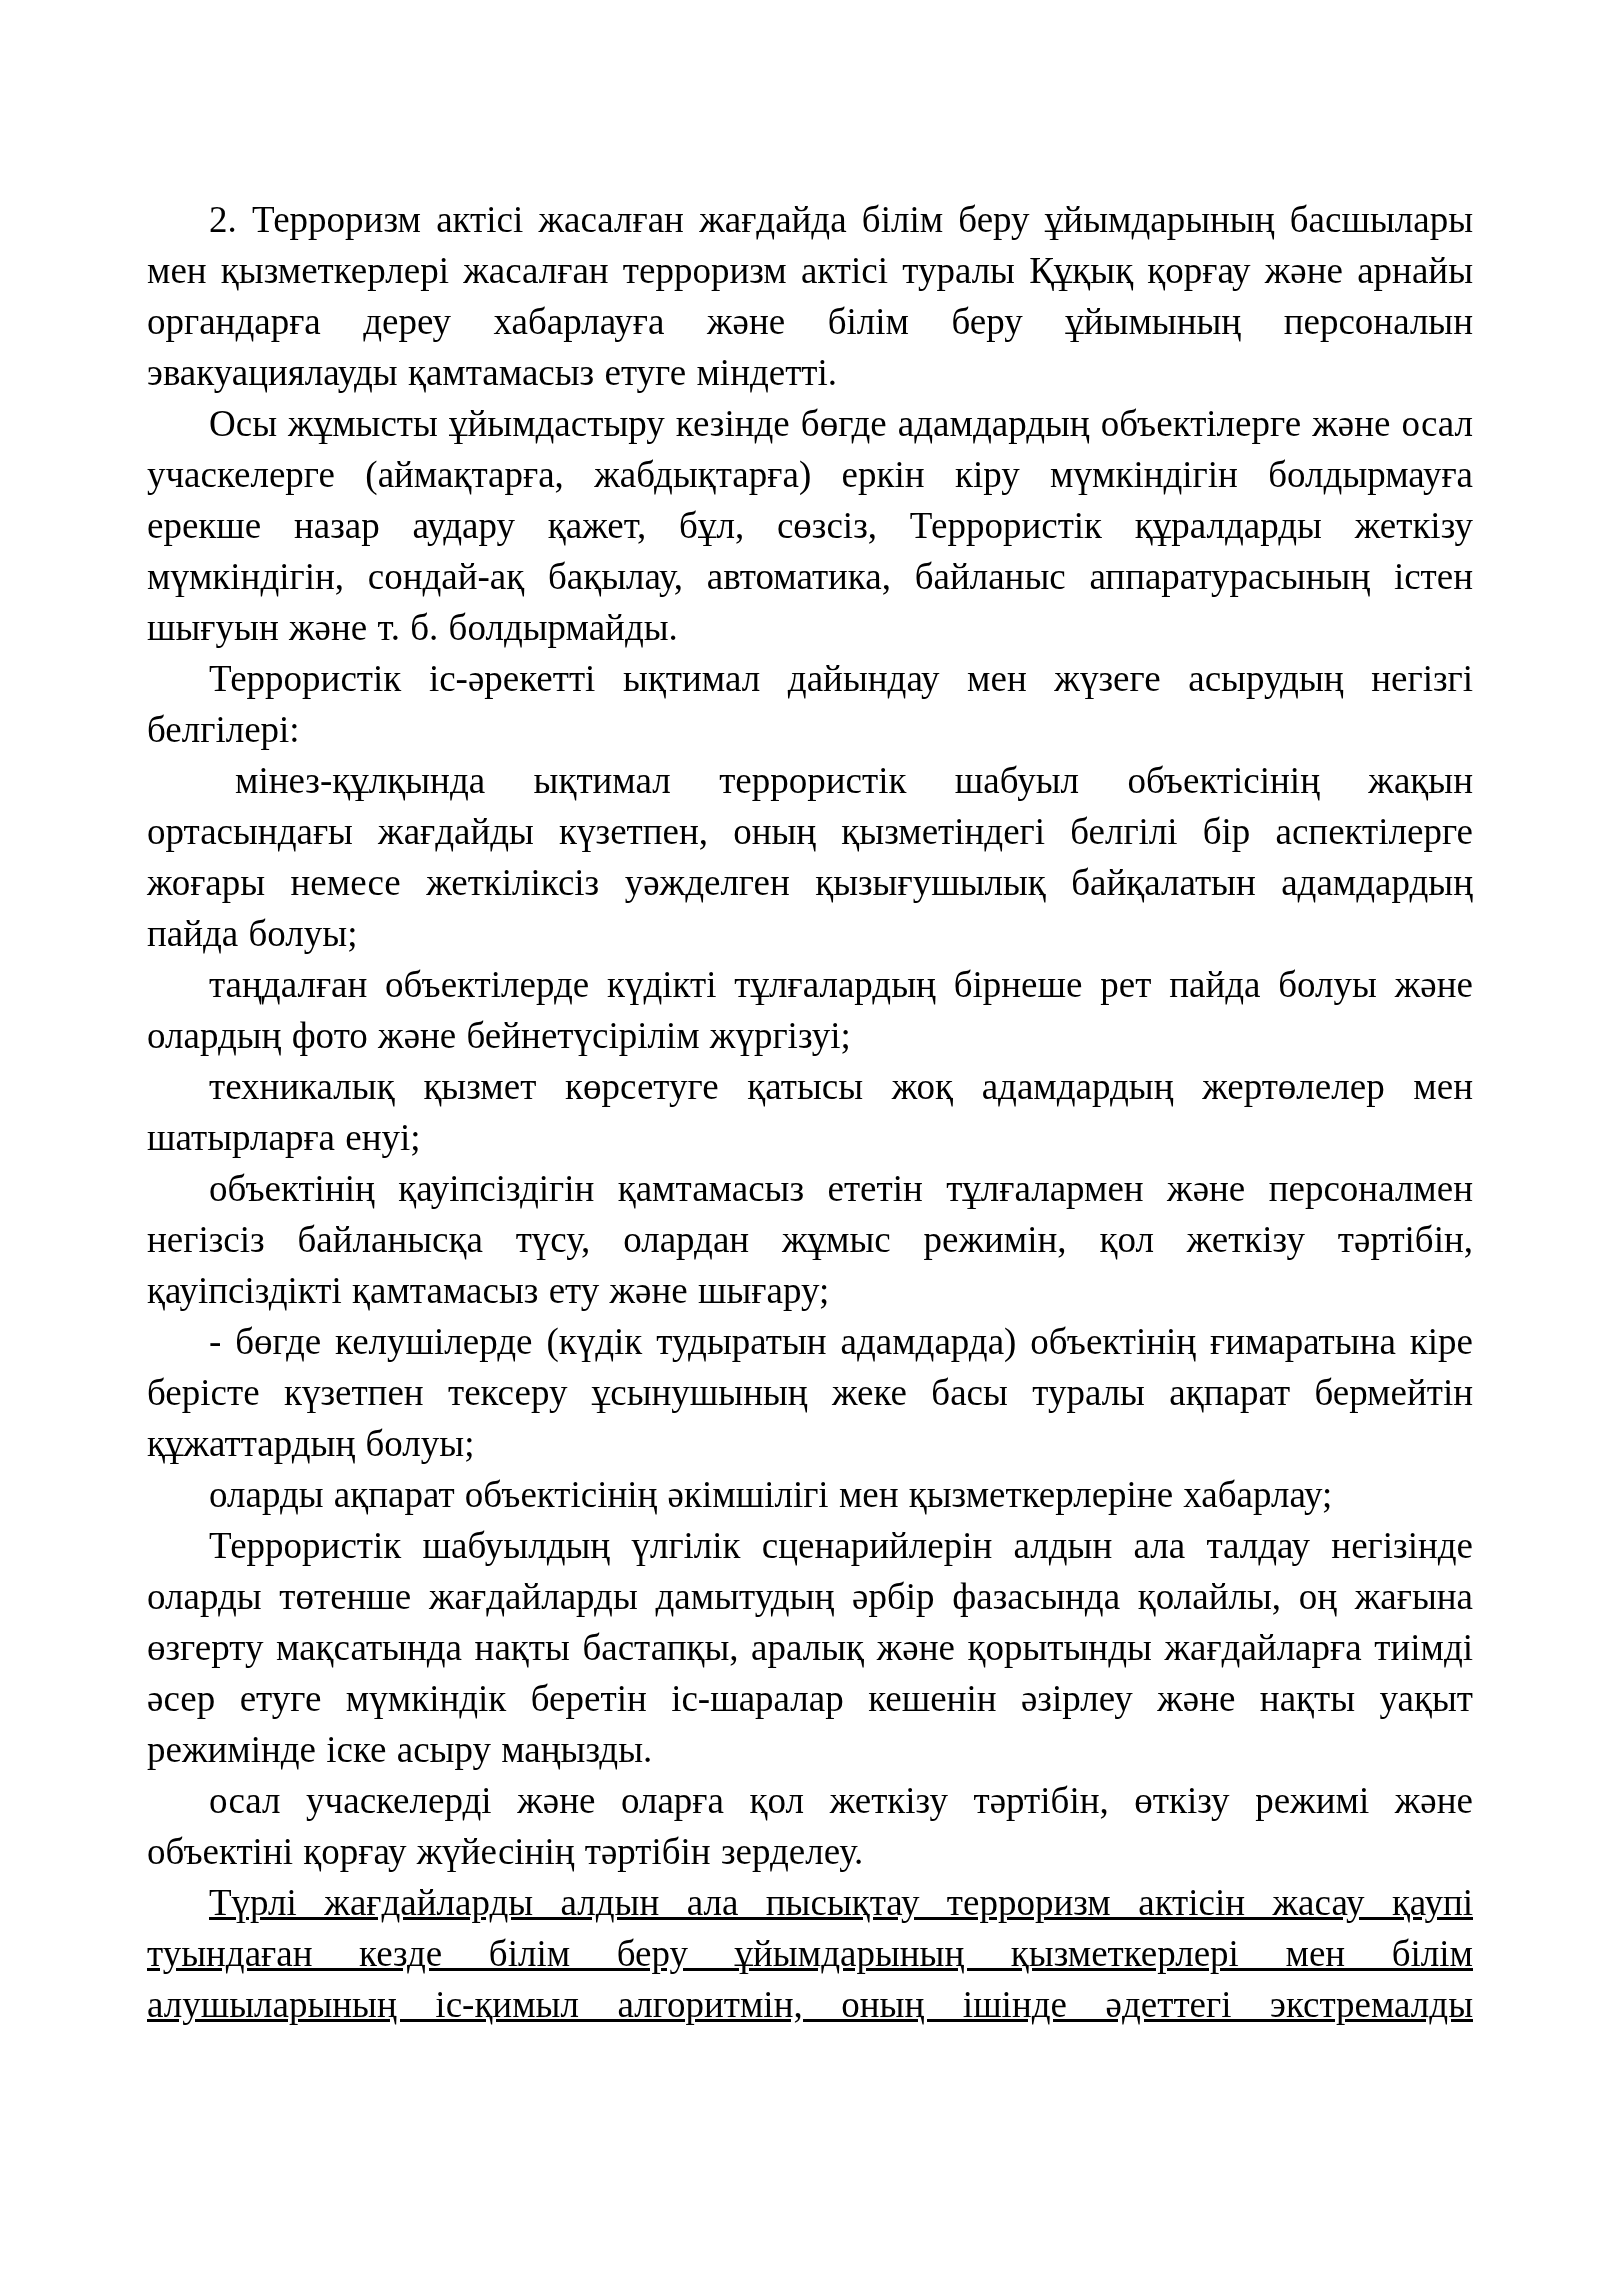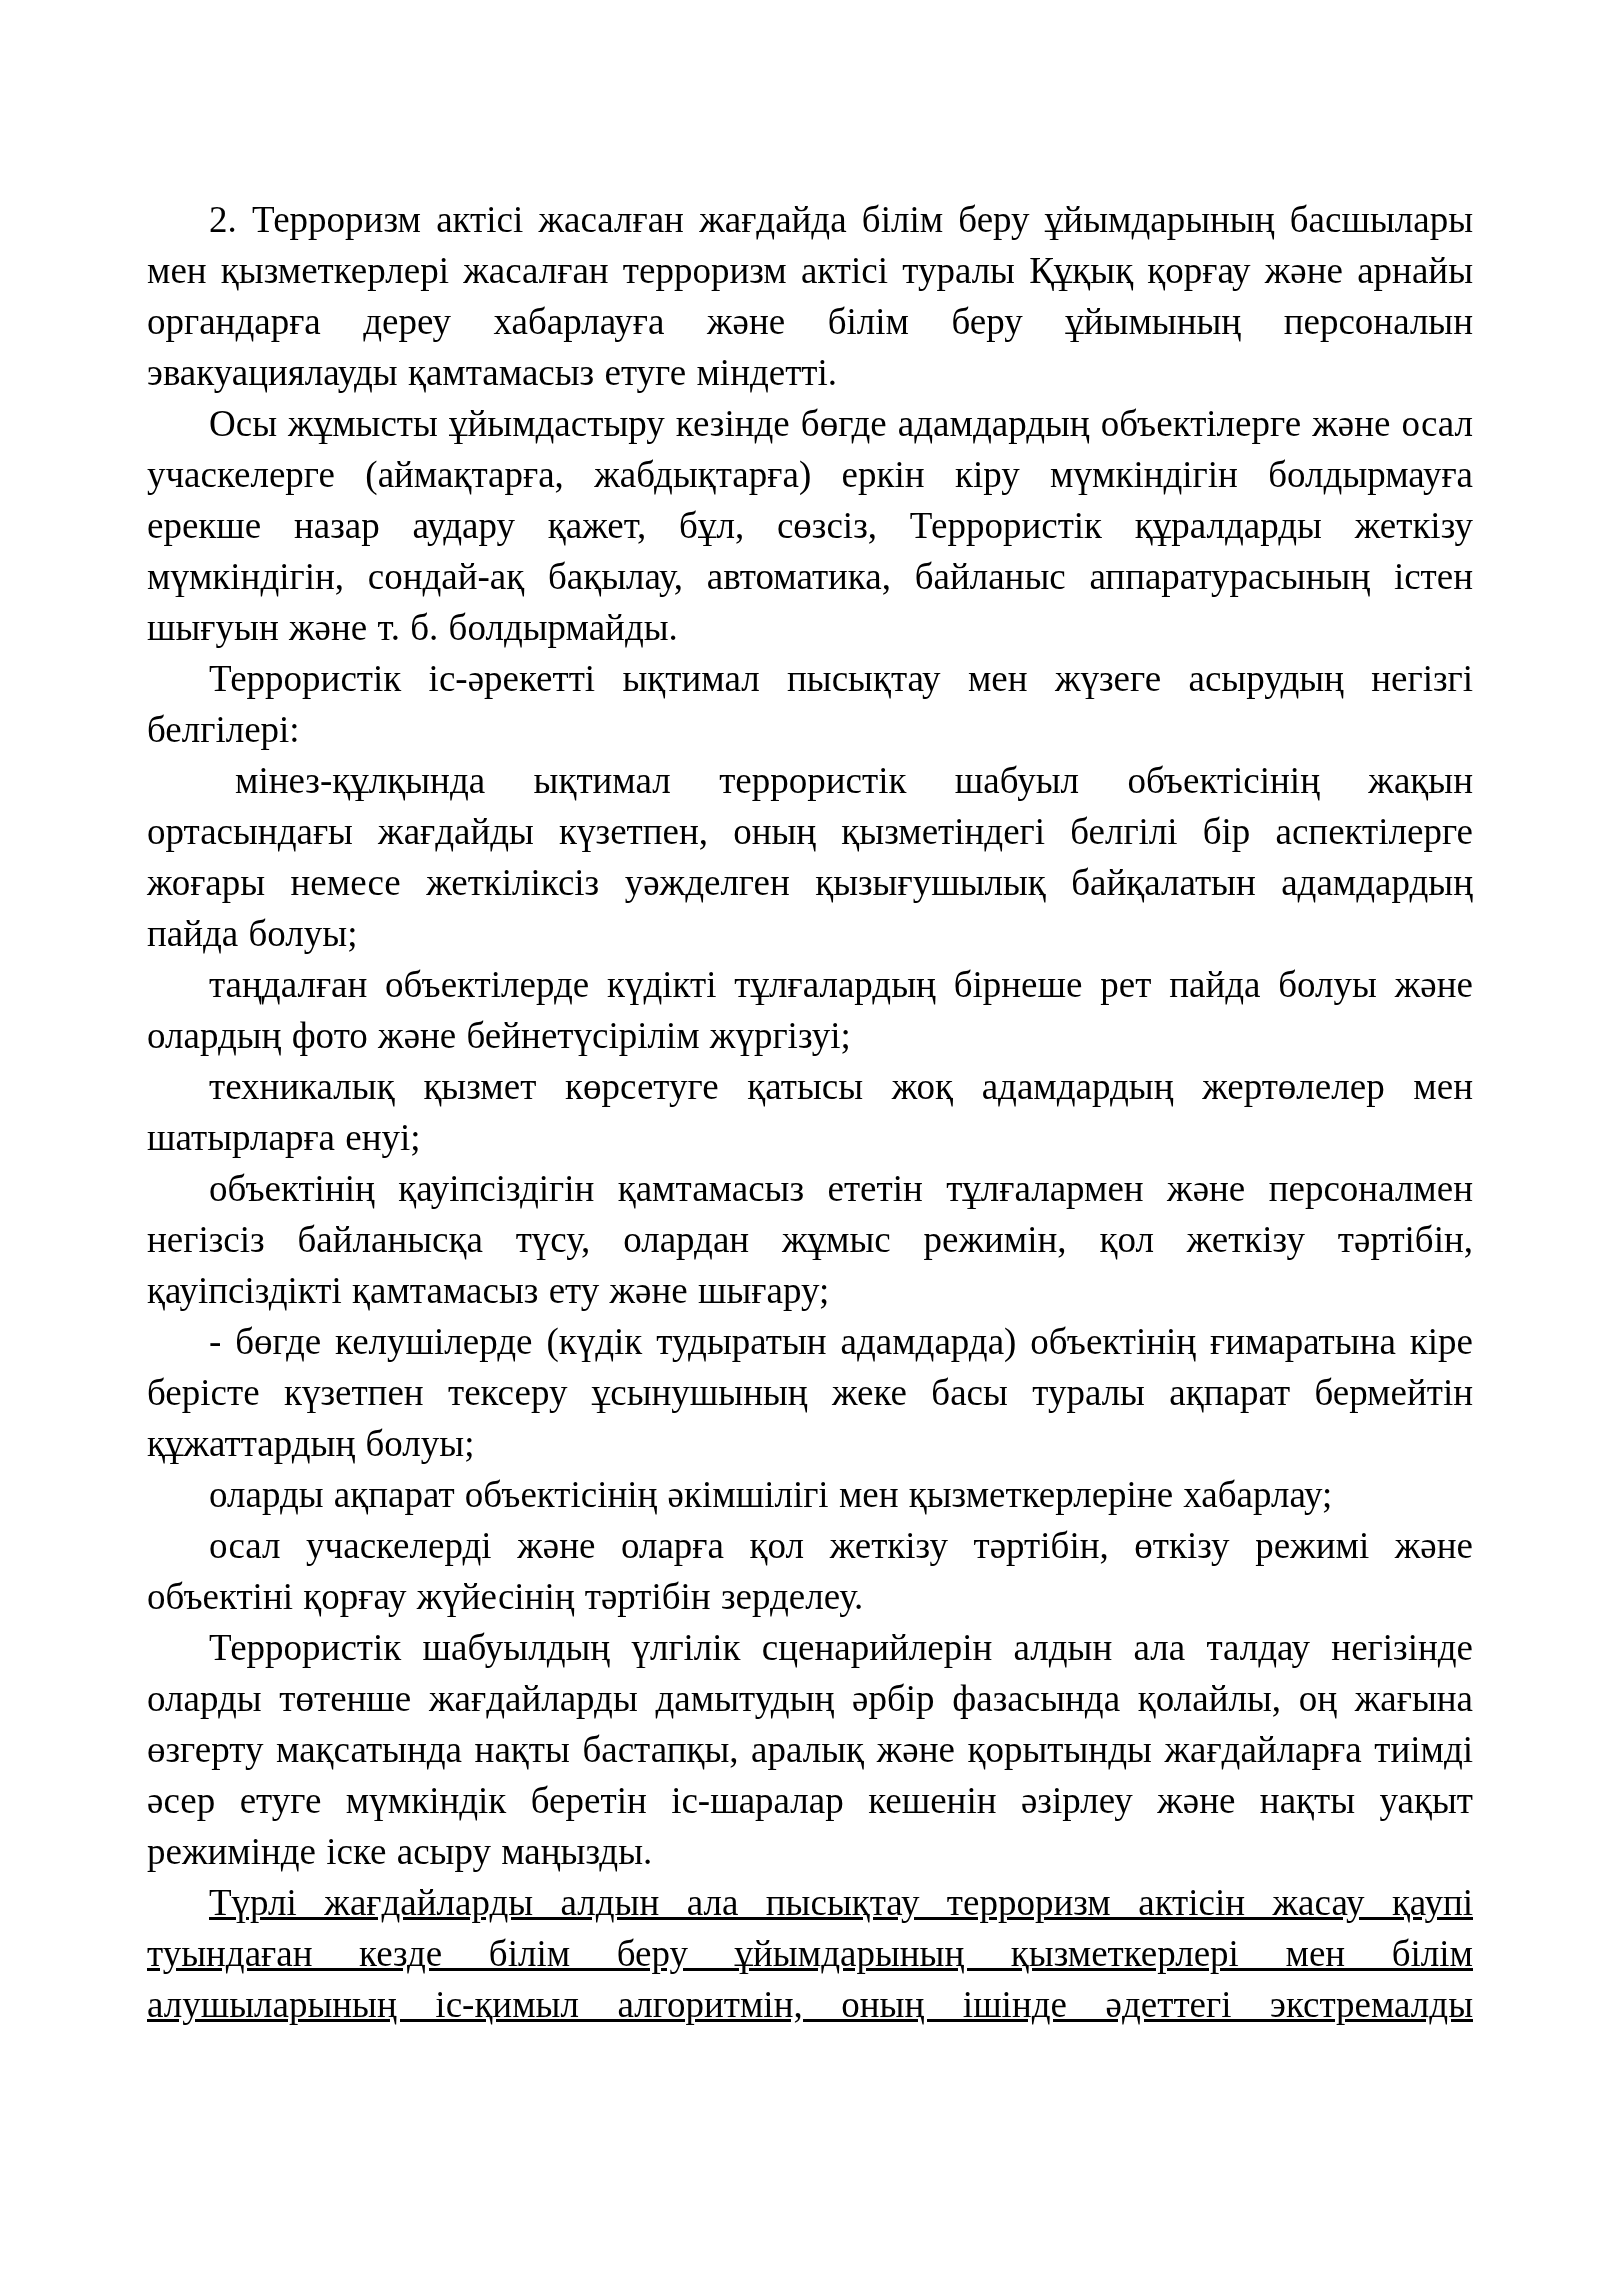"Террористік іс-әрекетті ықтимал пысықтау" p { text: пысықтау -> дайындау }
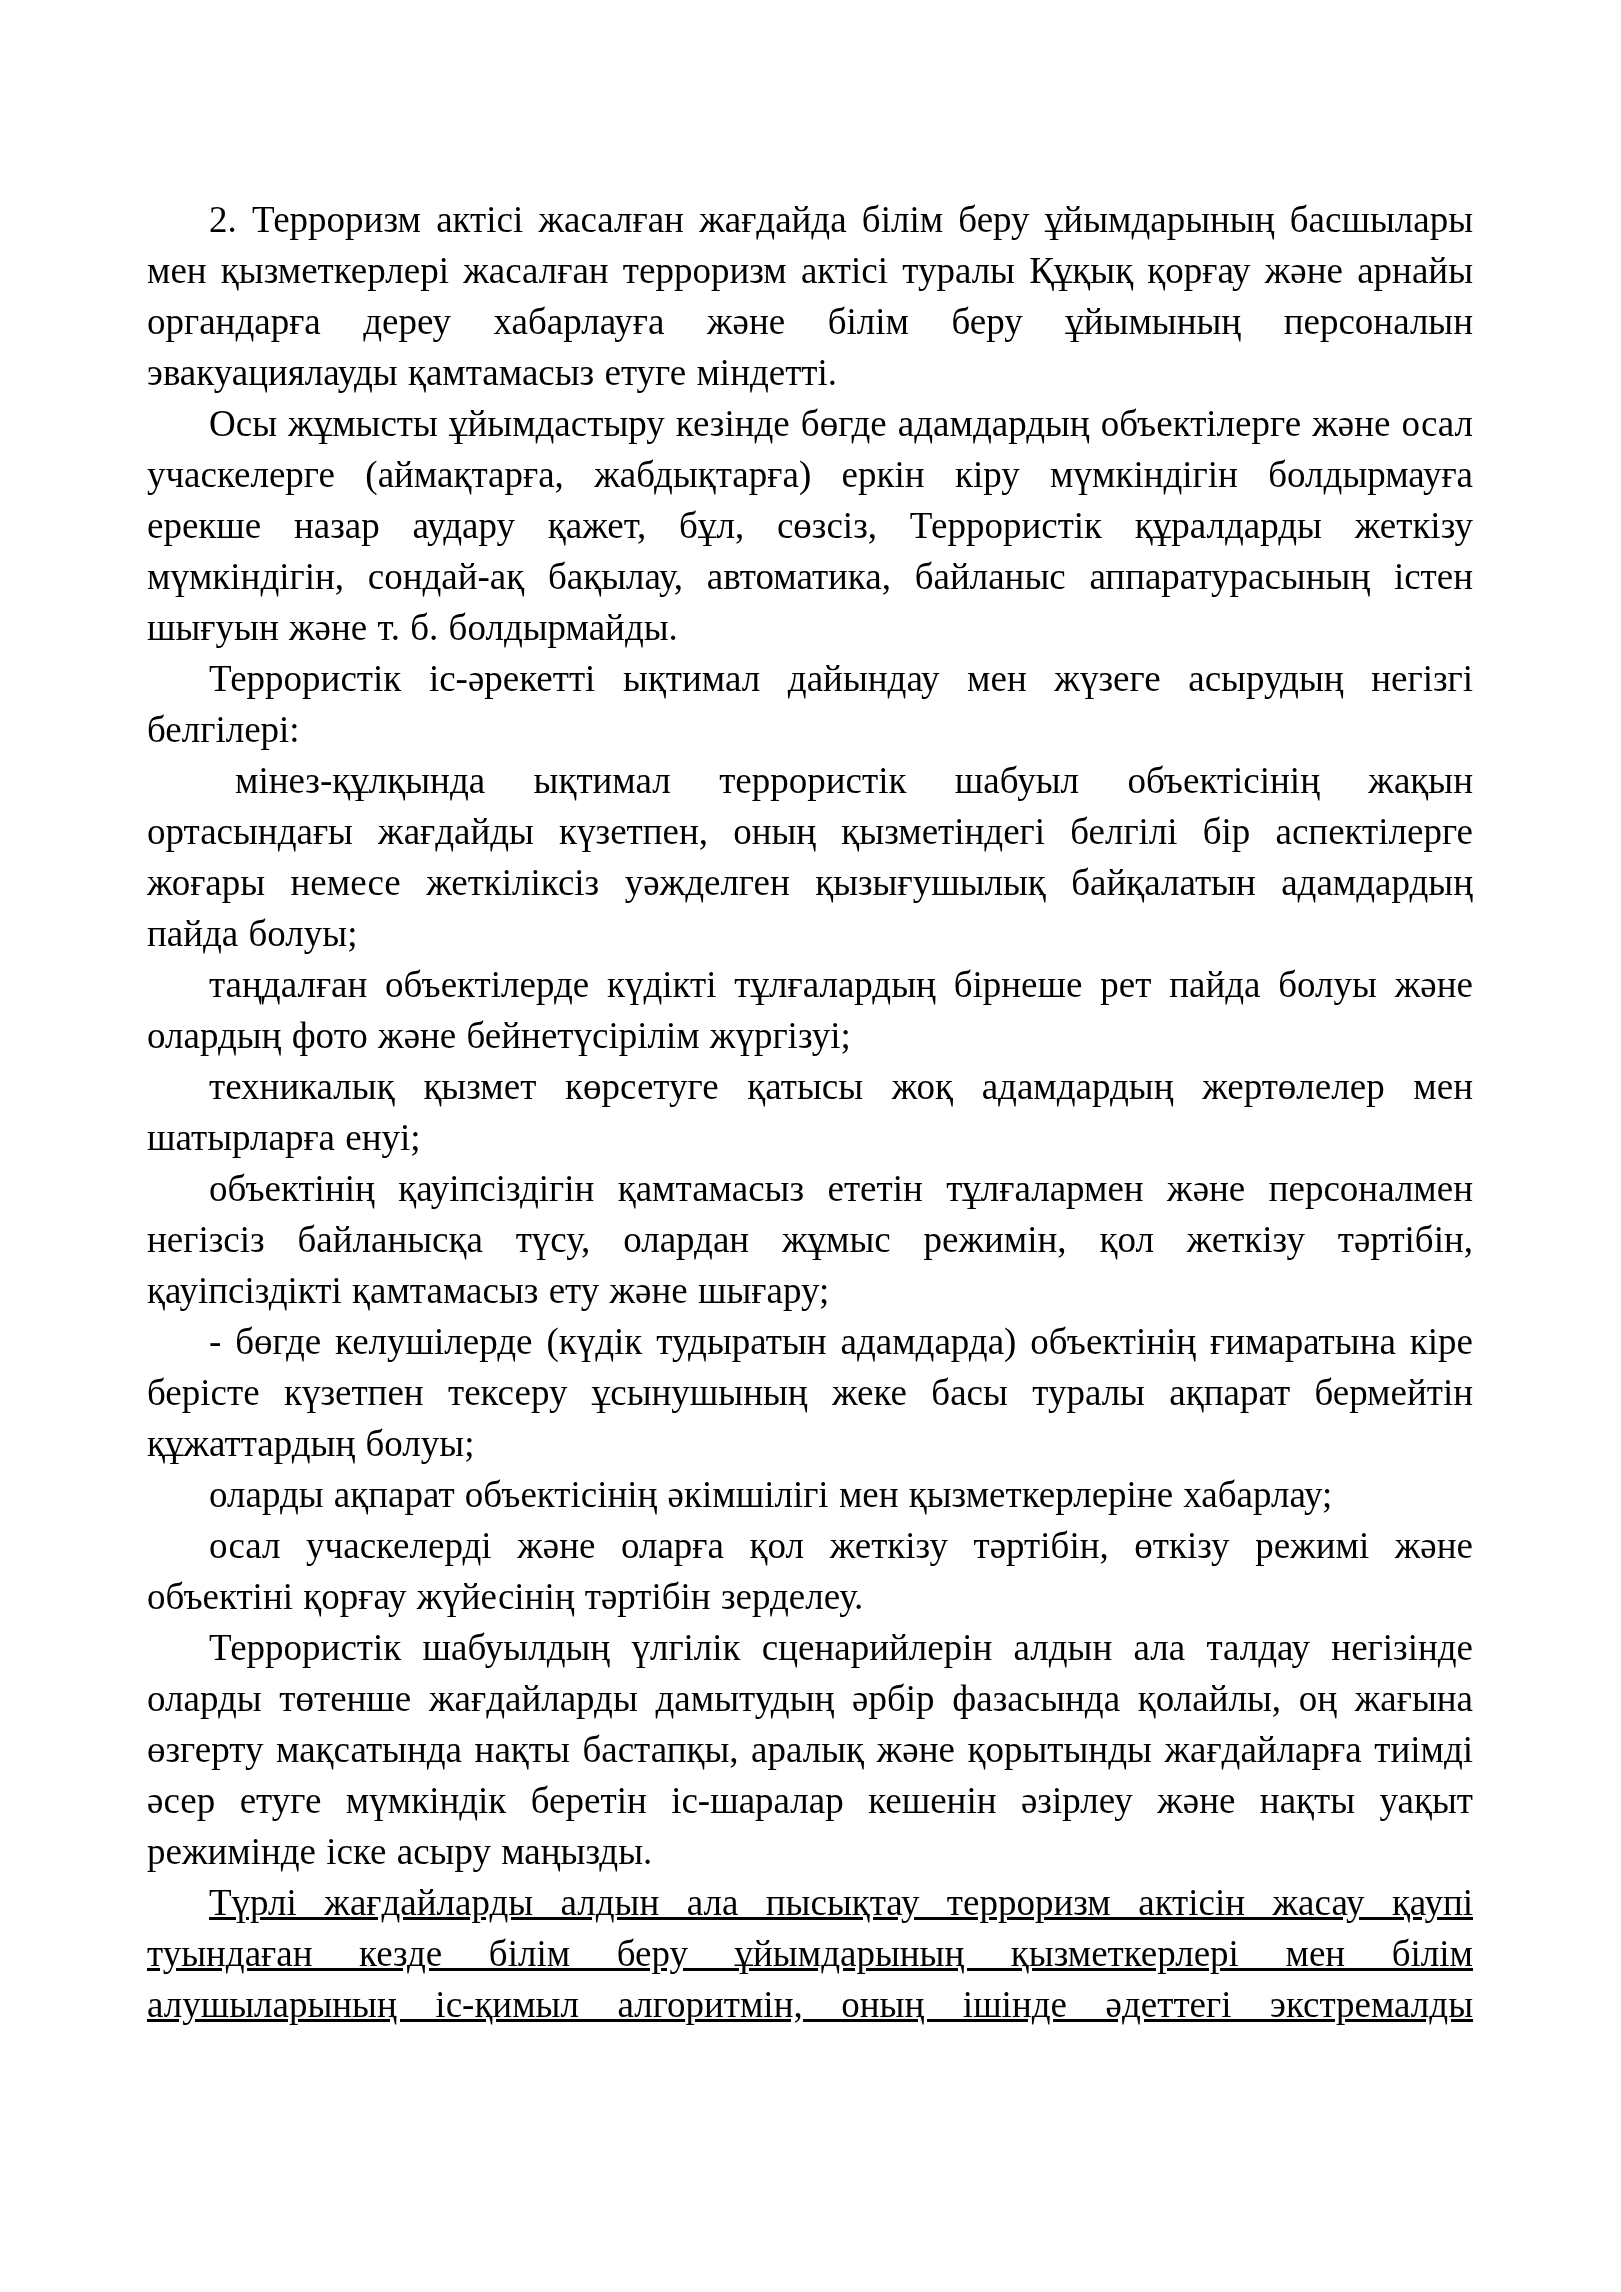"осал учаскелерді және оларға қол" p { order: before "Террористік шабуылдың үлгілік" -> after "Террористік шабуылдың үлгілік" }
